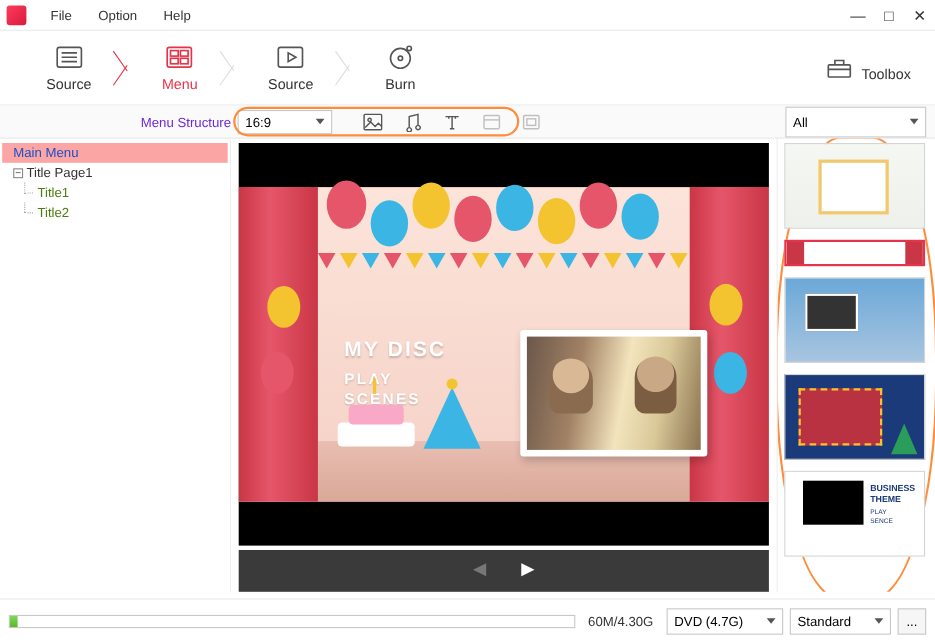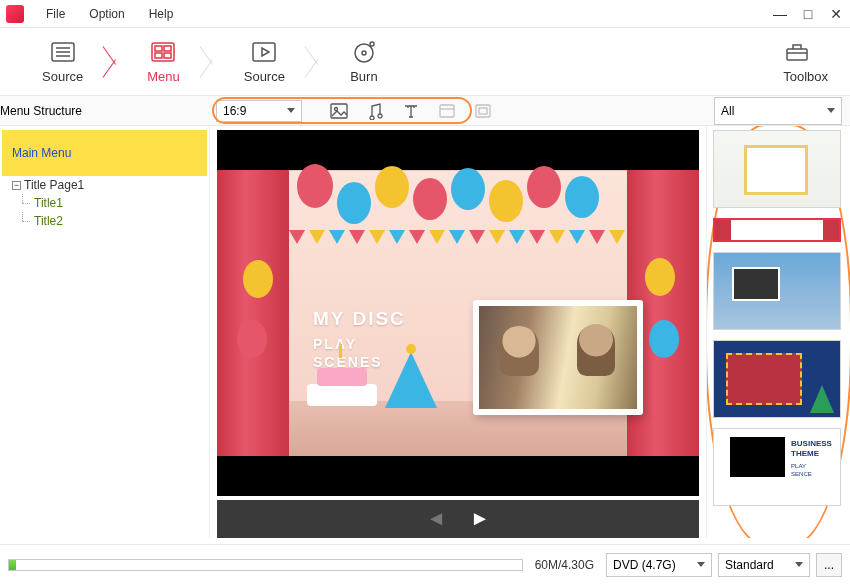"Toolbox" .toolbox { align-items: flex-start -> flex-end; flex-direction: column -> row }
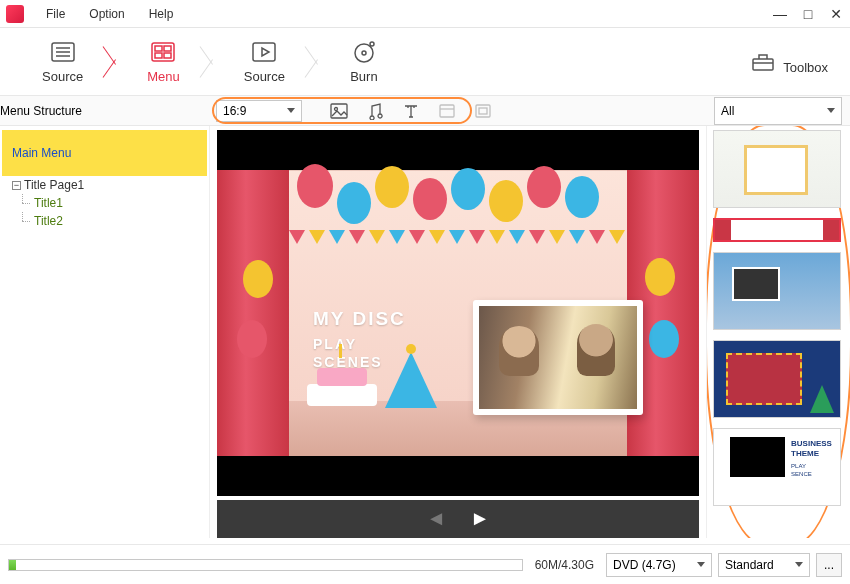"Menu Structure" .optbar .left-lbl { color: #000000 -> #6d28d9; text-align: left -> right }
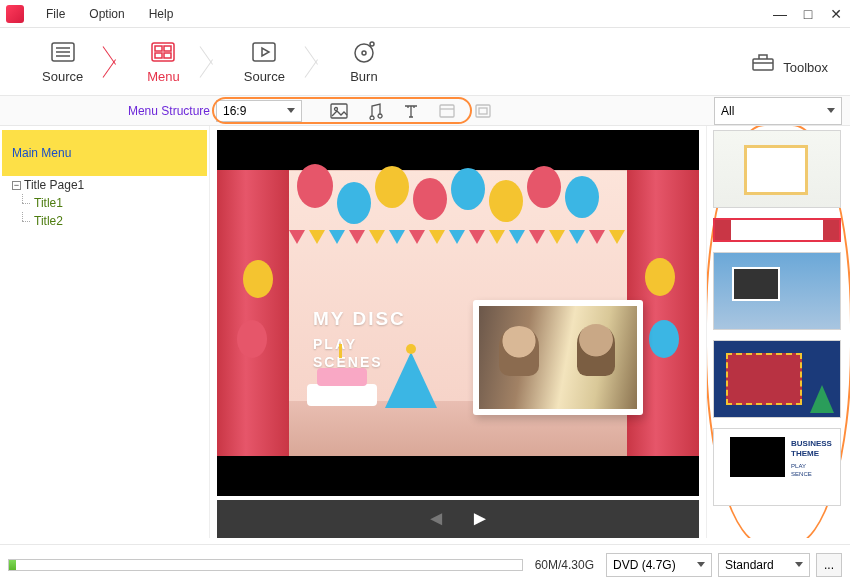"Main Menu" .tree-root { background: #fde047 -> #fca5a5; padding: 16px 10px -> 2px 10px }
